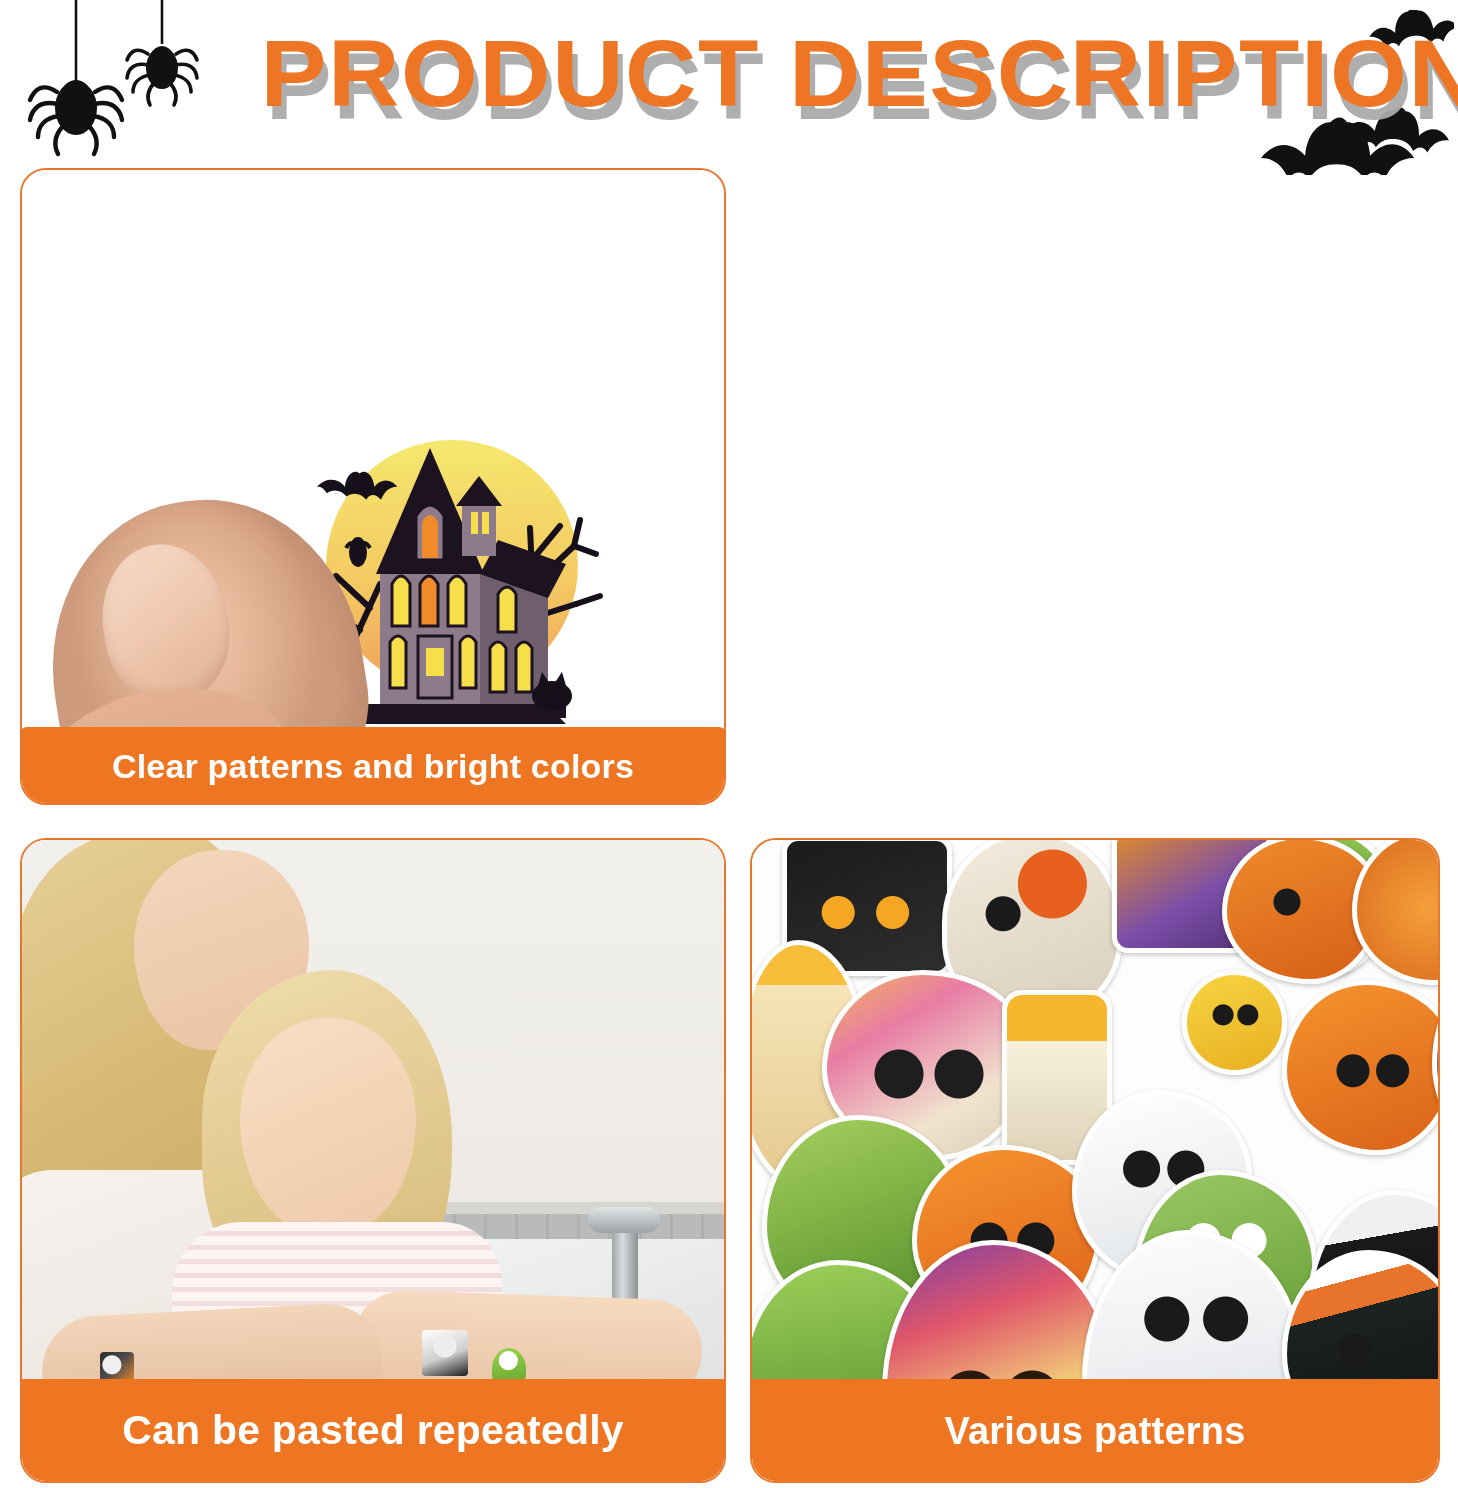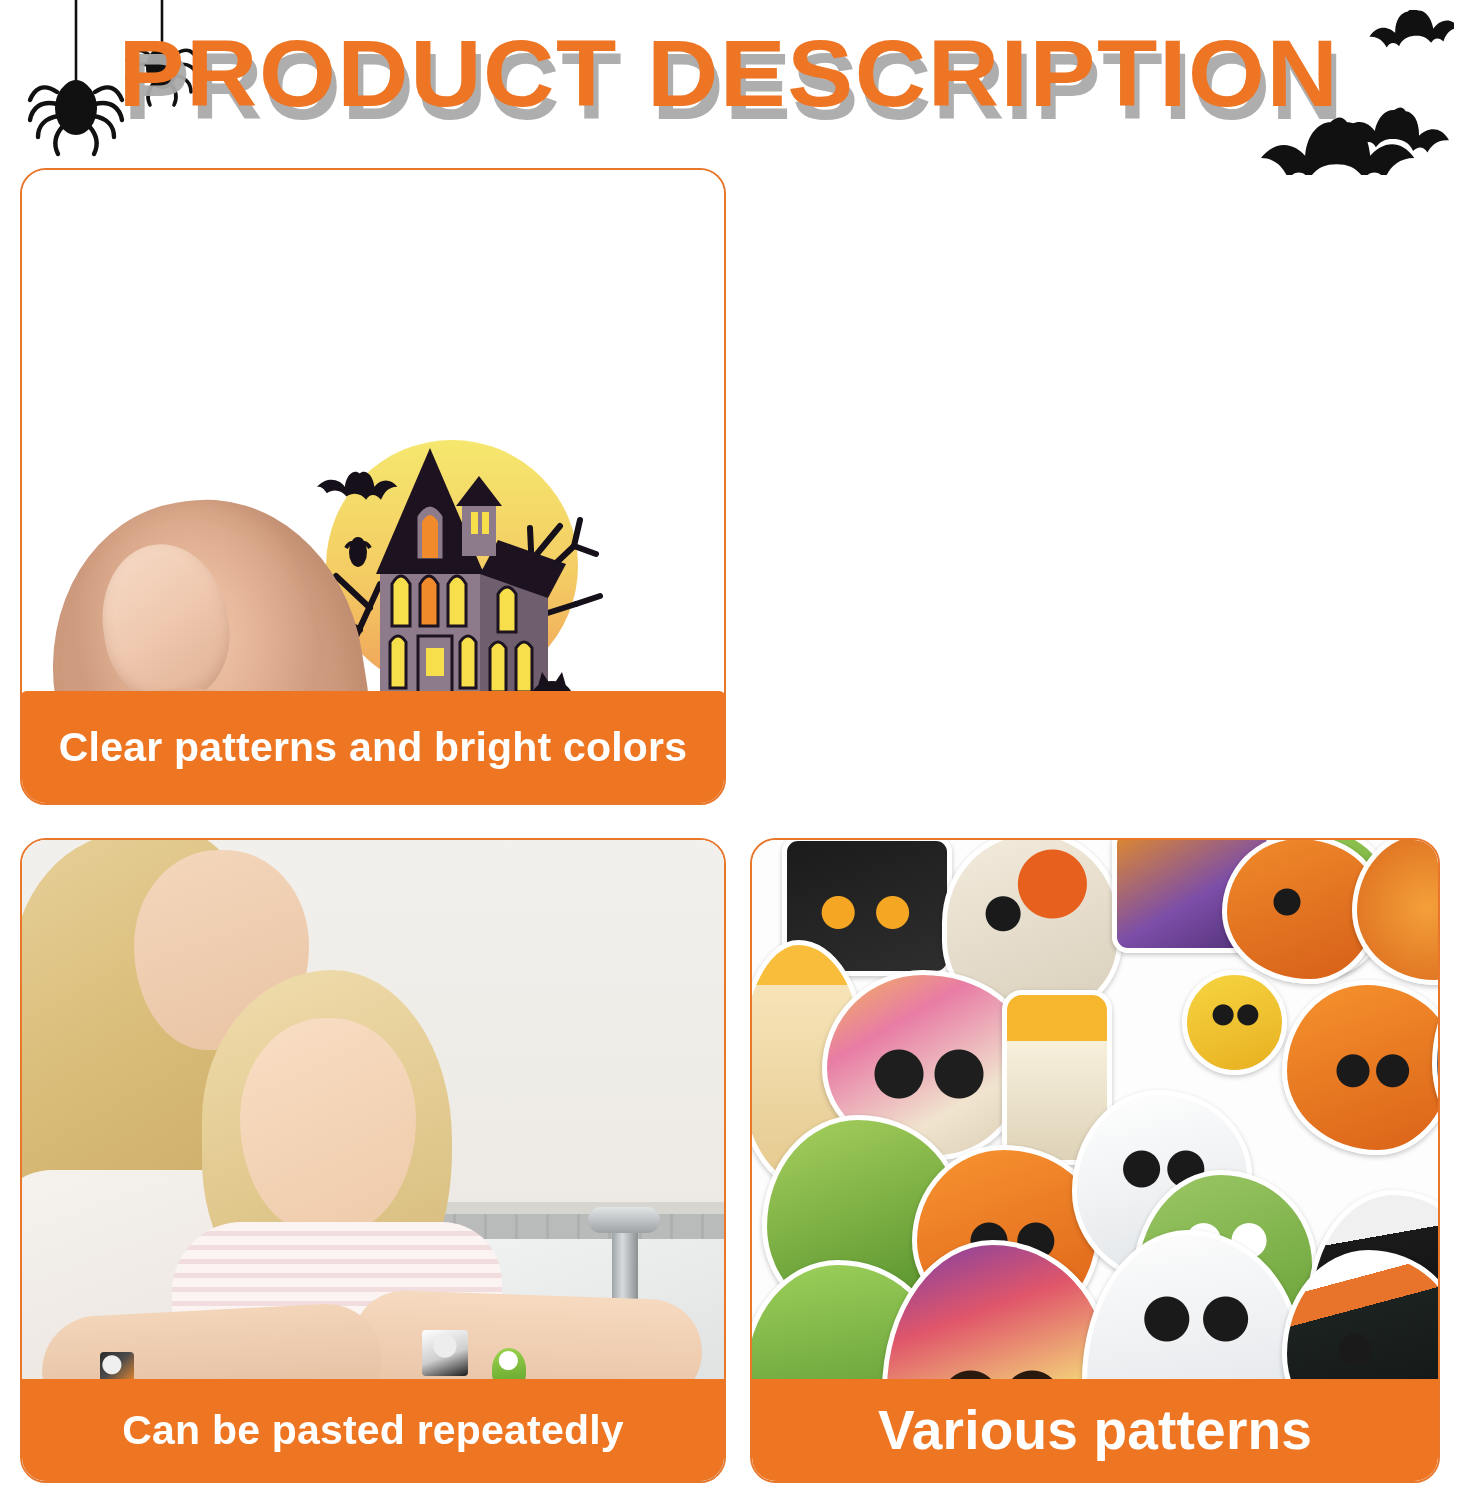"PRODUCT DESCRIPTION" .title-wrap { text-align: center -> right }
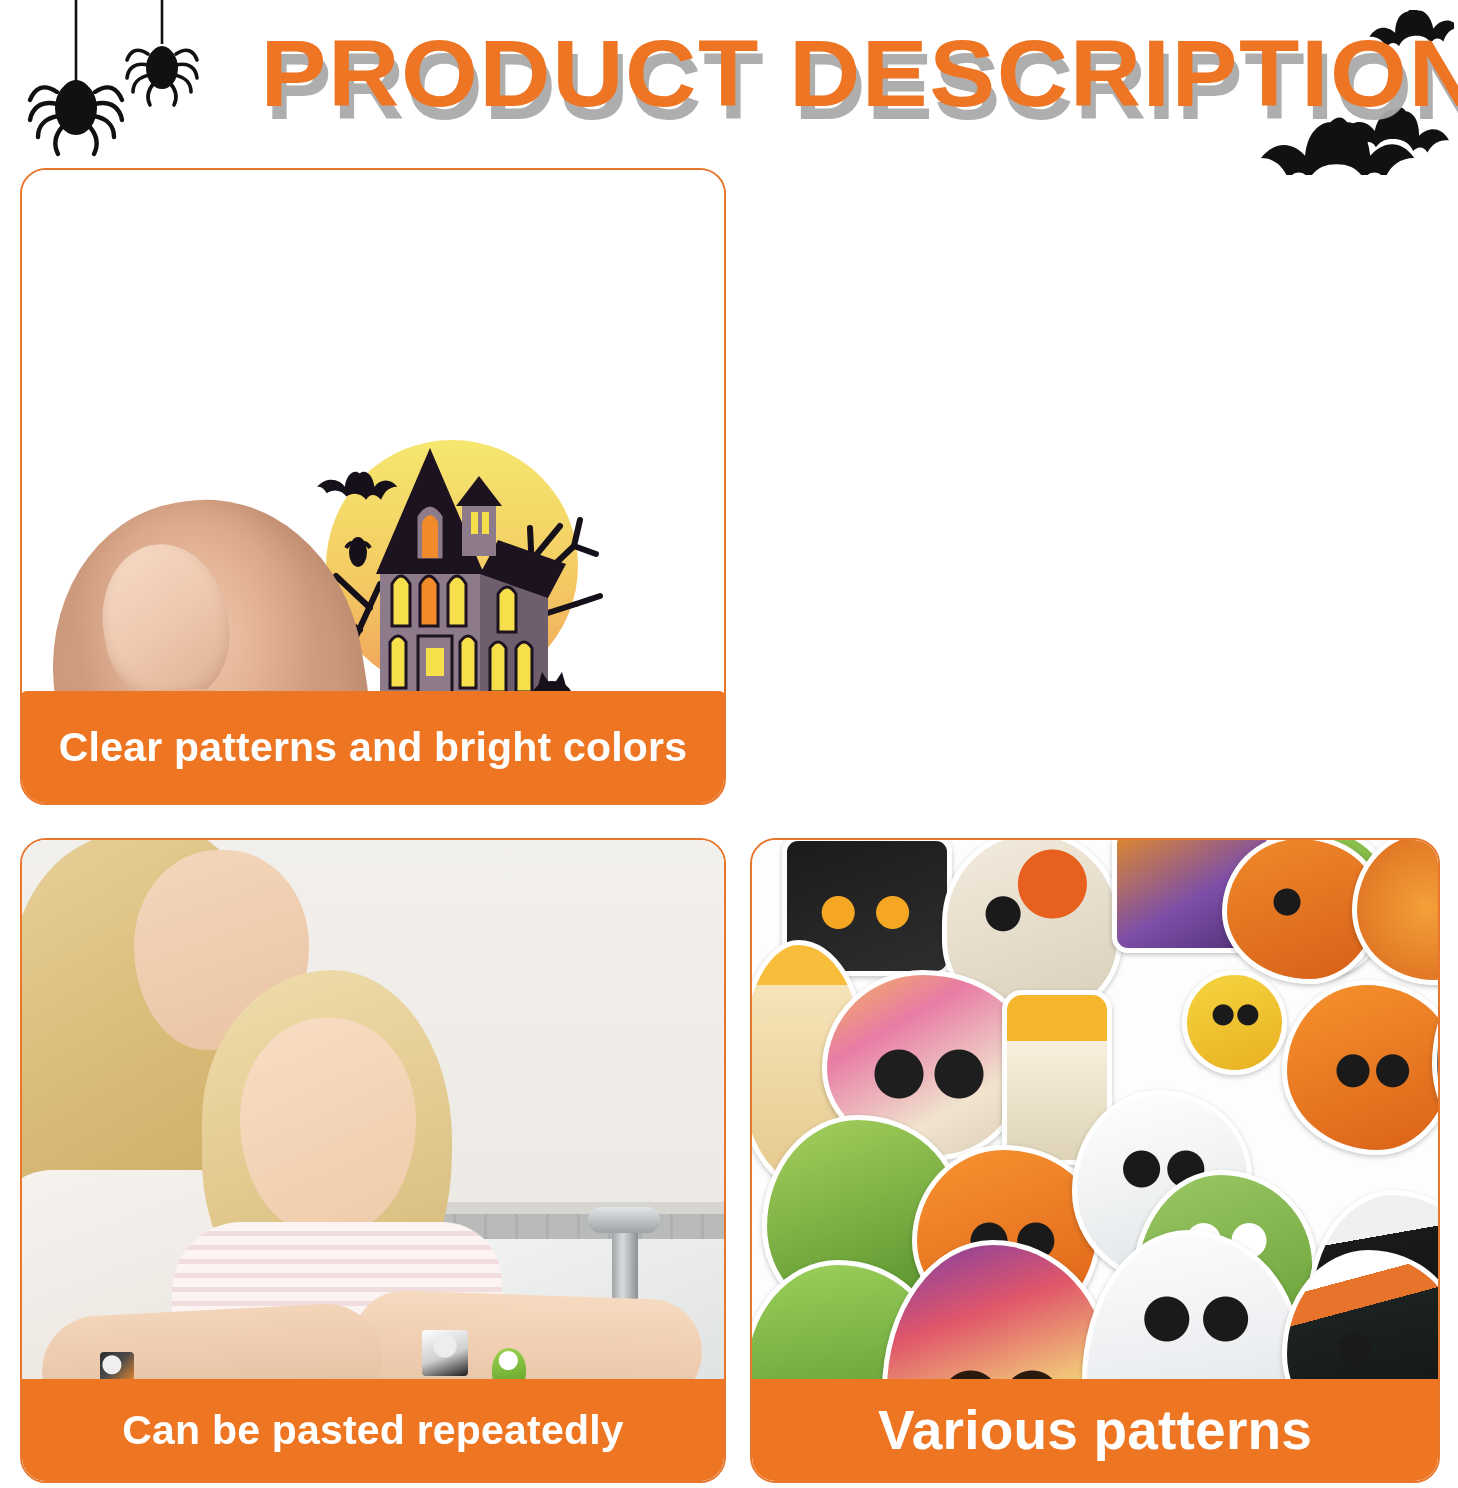"Clear patterns and bright colors" .p1 .caption { font-size: 41px -> 34px; height: 114px -> 78px }
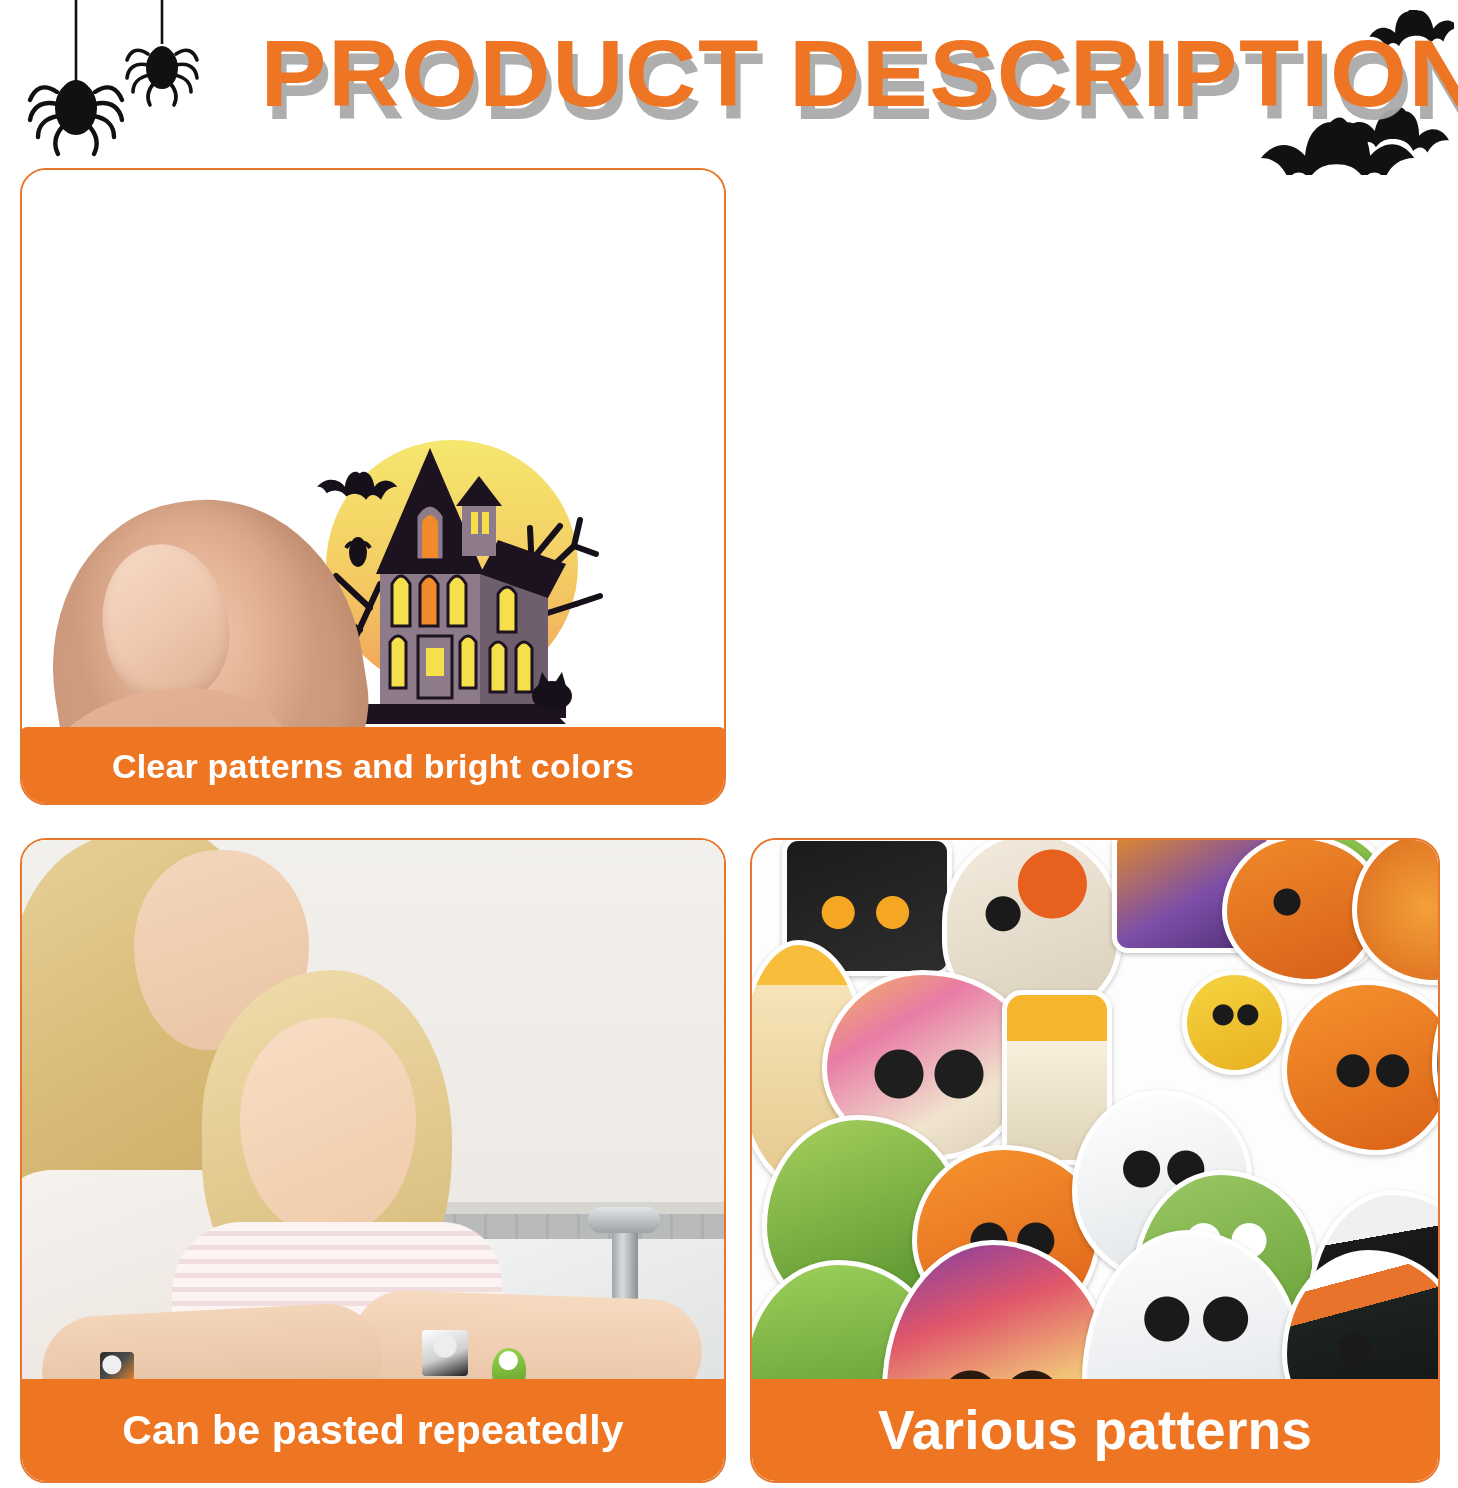"Various patterns" .p4 .caption { font-size: 55px -> 38px }
